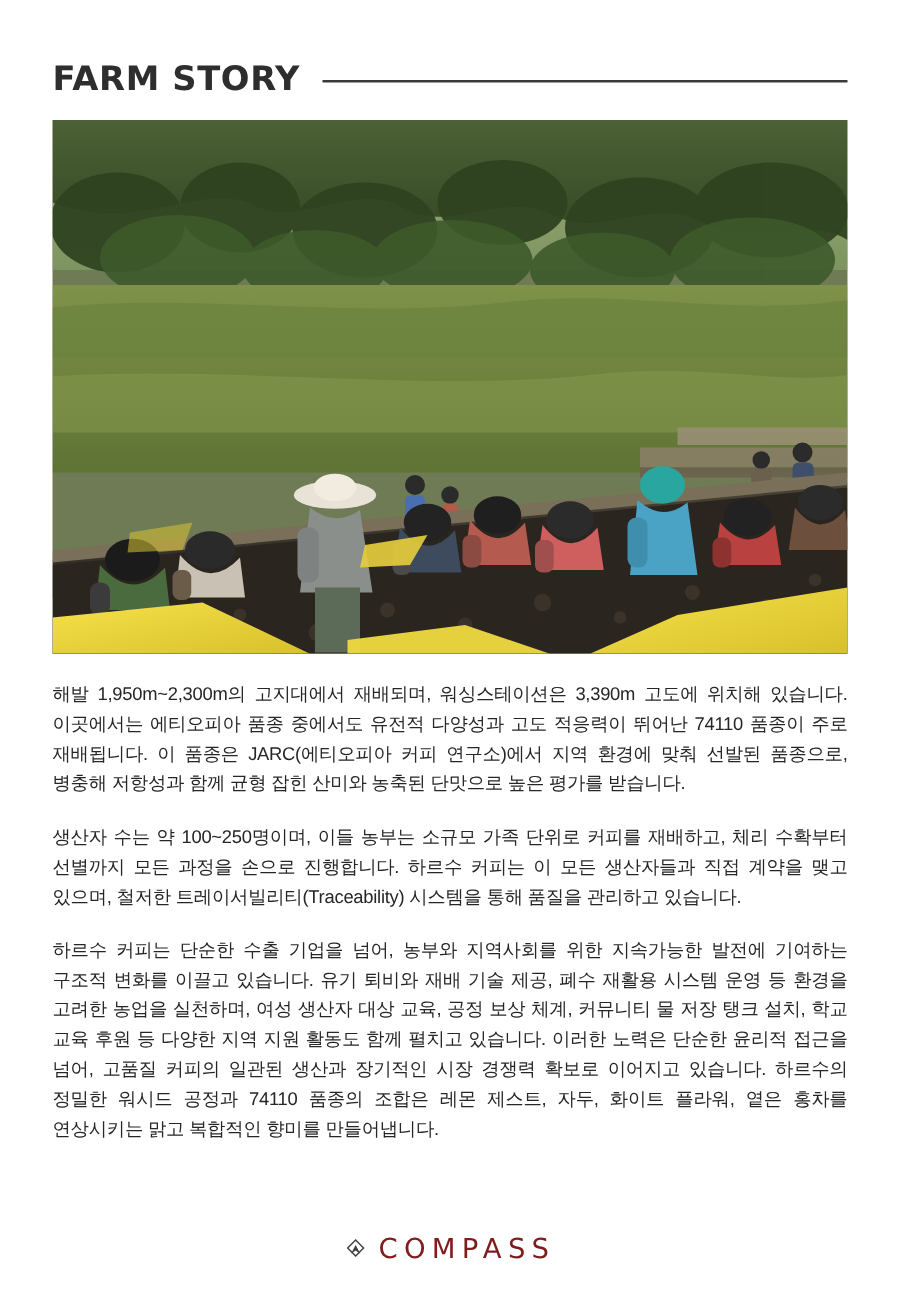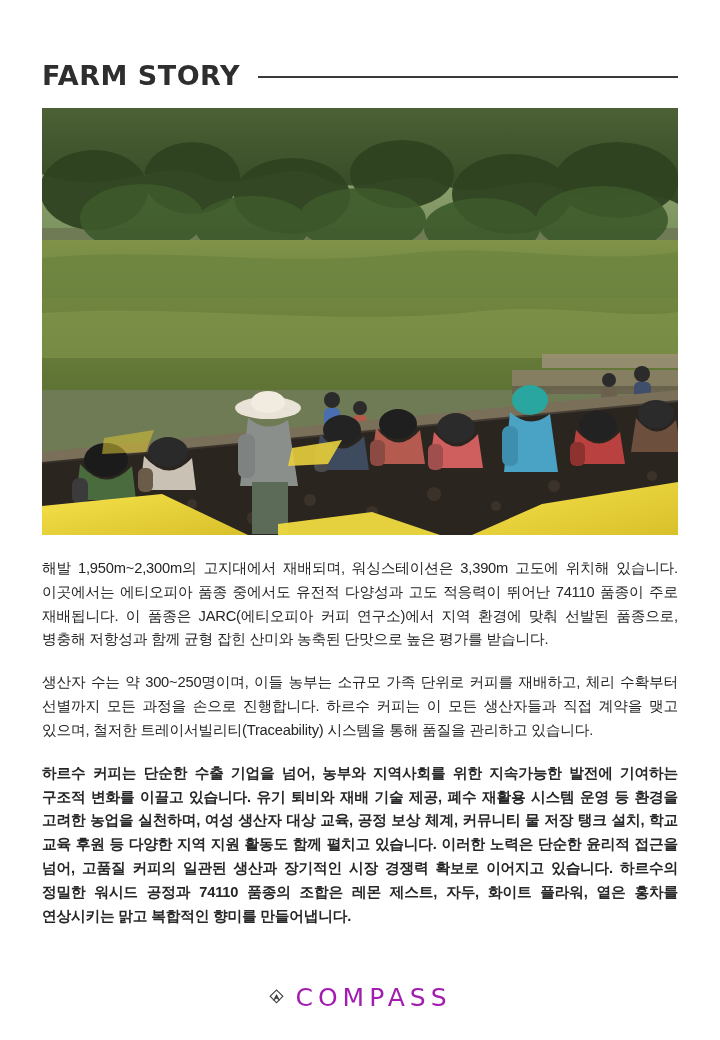"FARM STORY" .page { padding: 16px 42px -> 4px 42px }
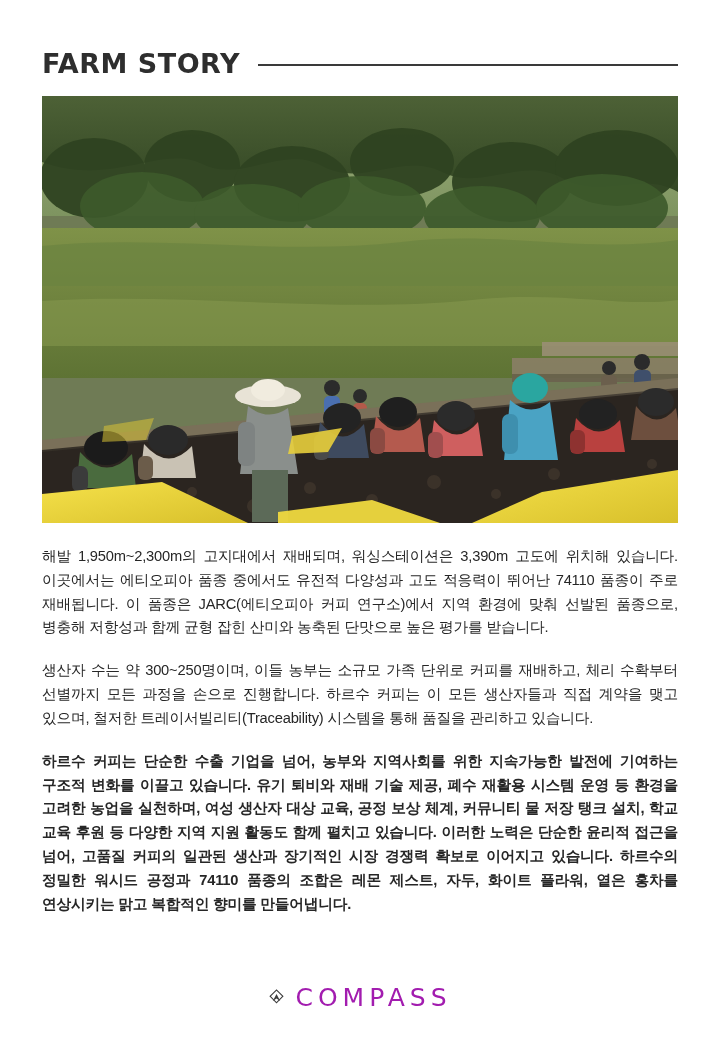"생산자 수는 약 300~250명이며, 이들" p.para { text: 300 -> 100 }
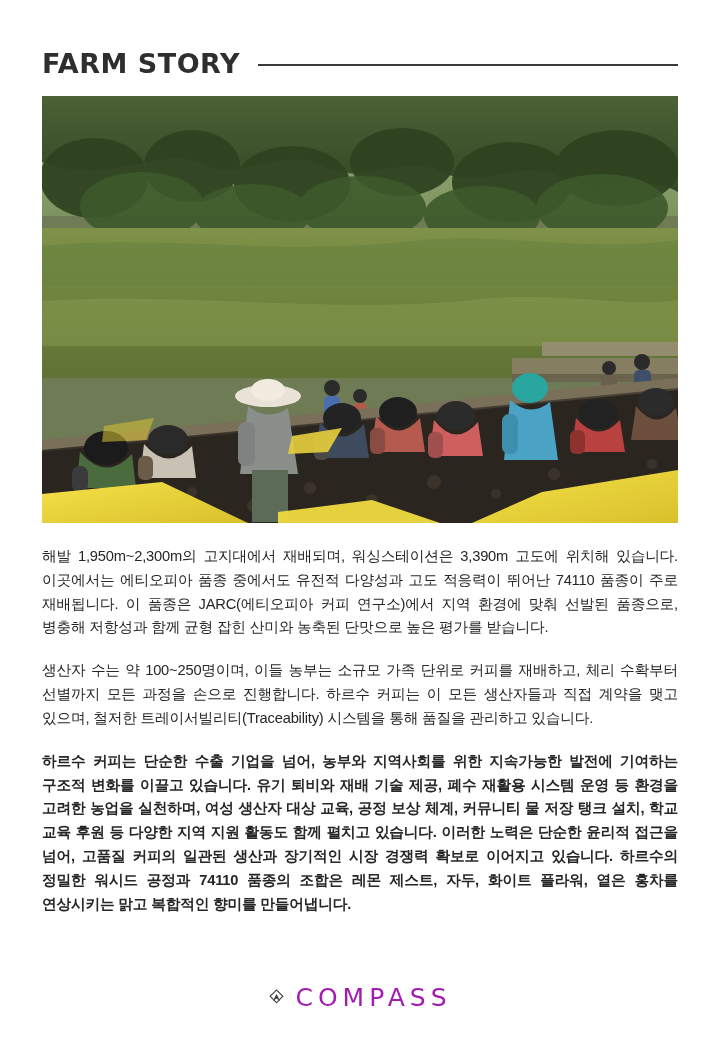"하르수 커피는 단순한 수출 기업을" .para:last-child { font-weight: bold -> none }
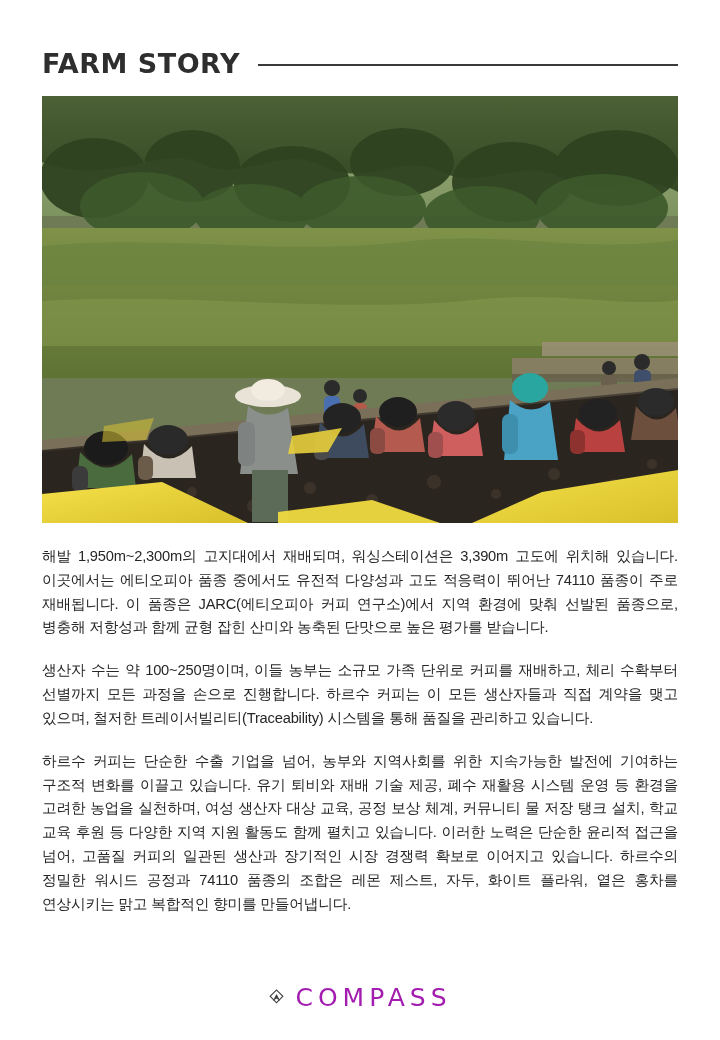"COMPASS" .footer-logo { color: #a21caf -> #7f1d1d; font-size: 25px -> 22px }
